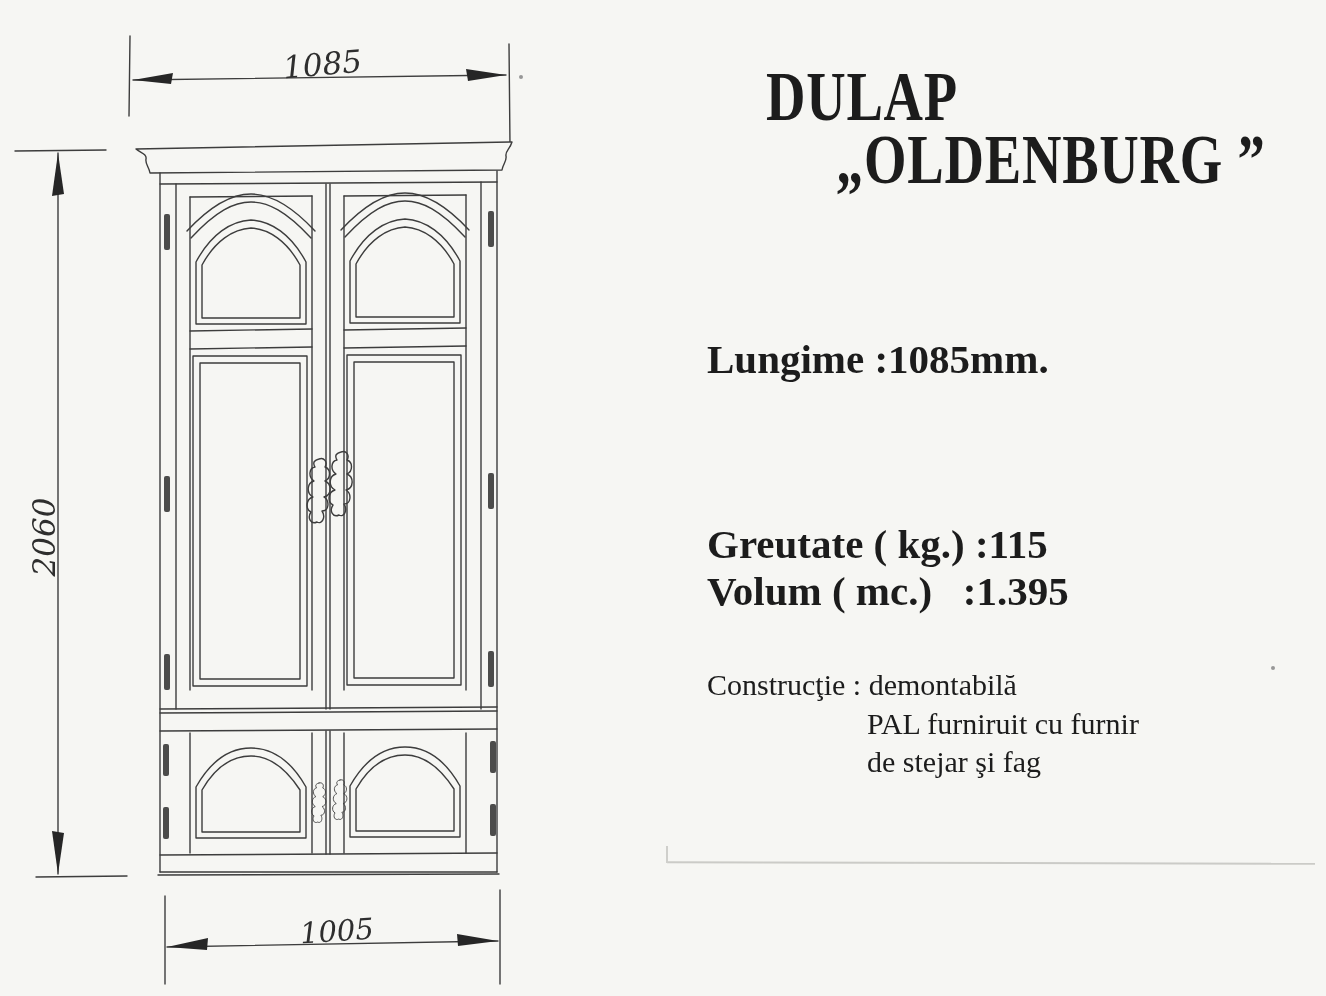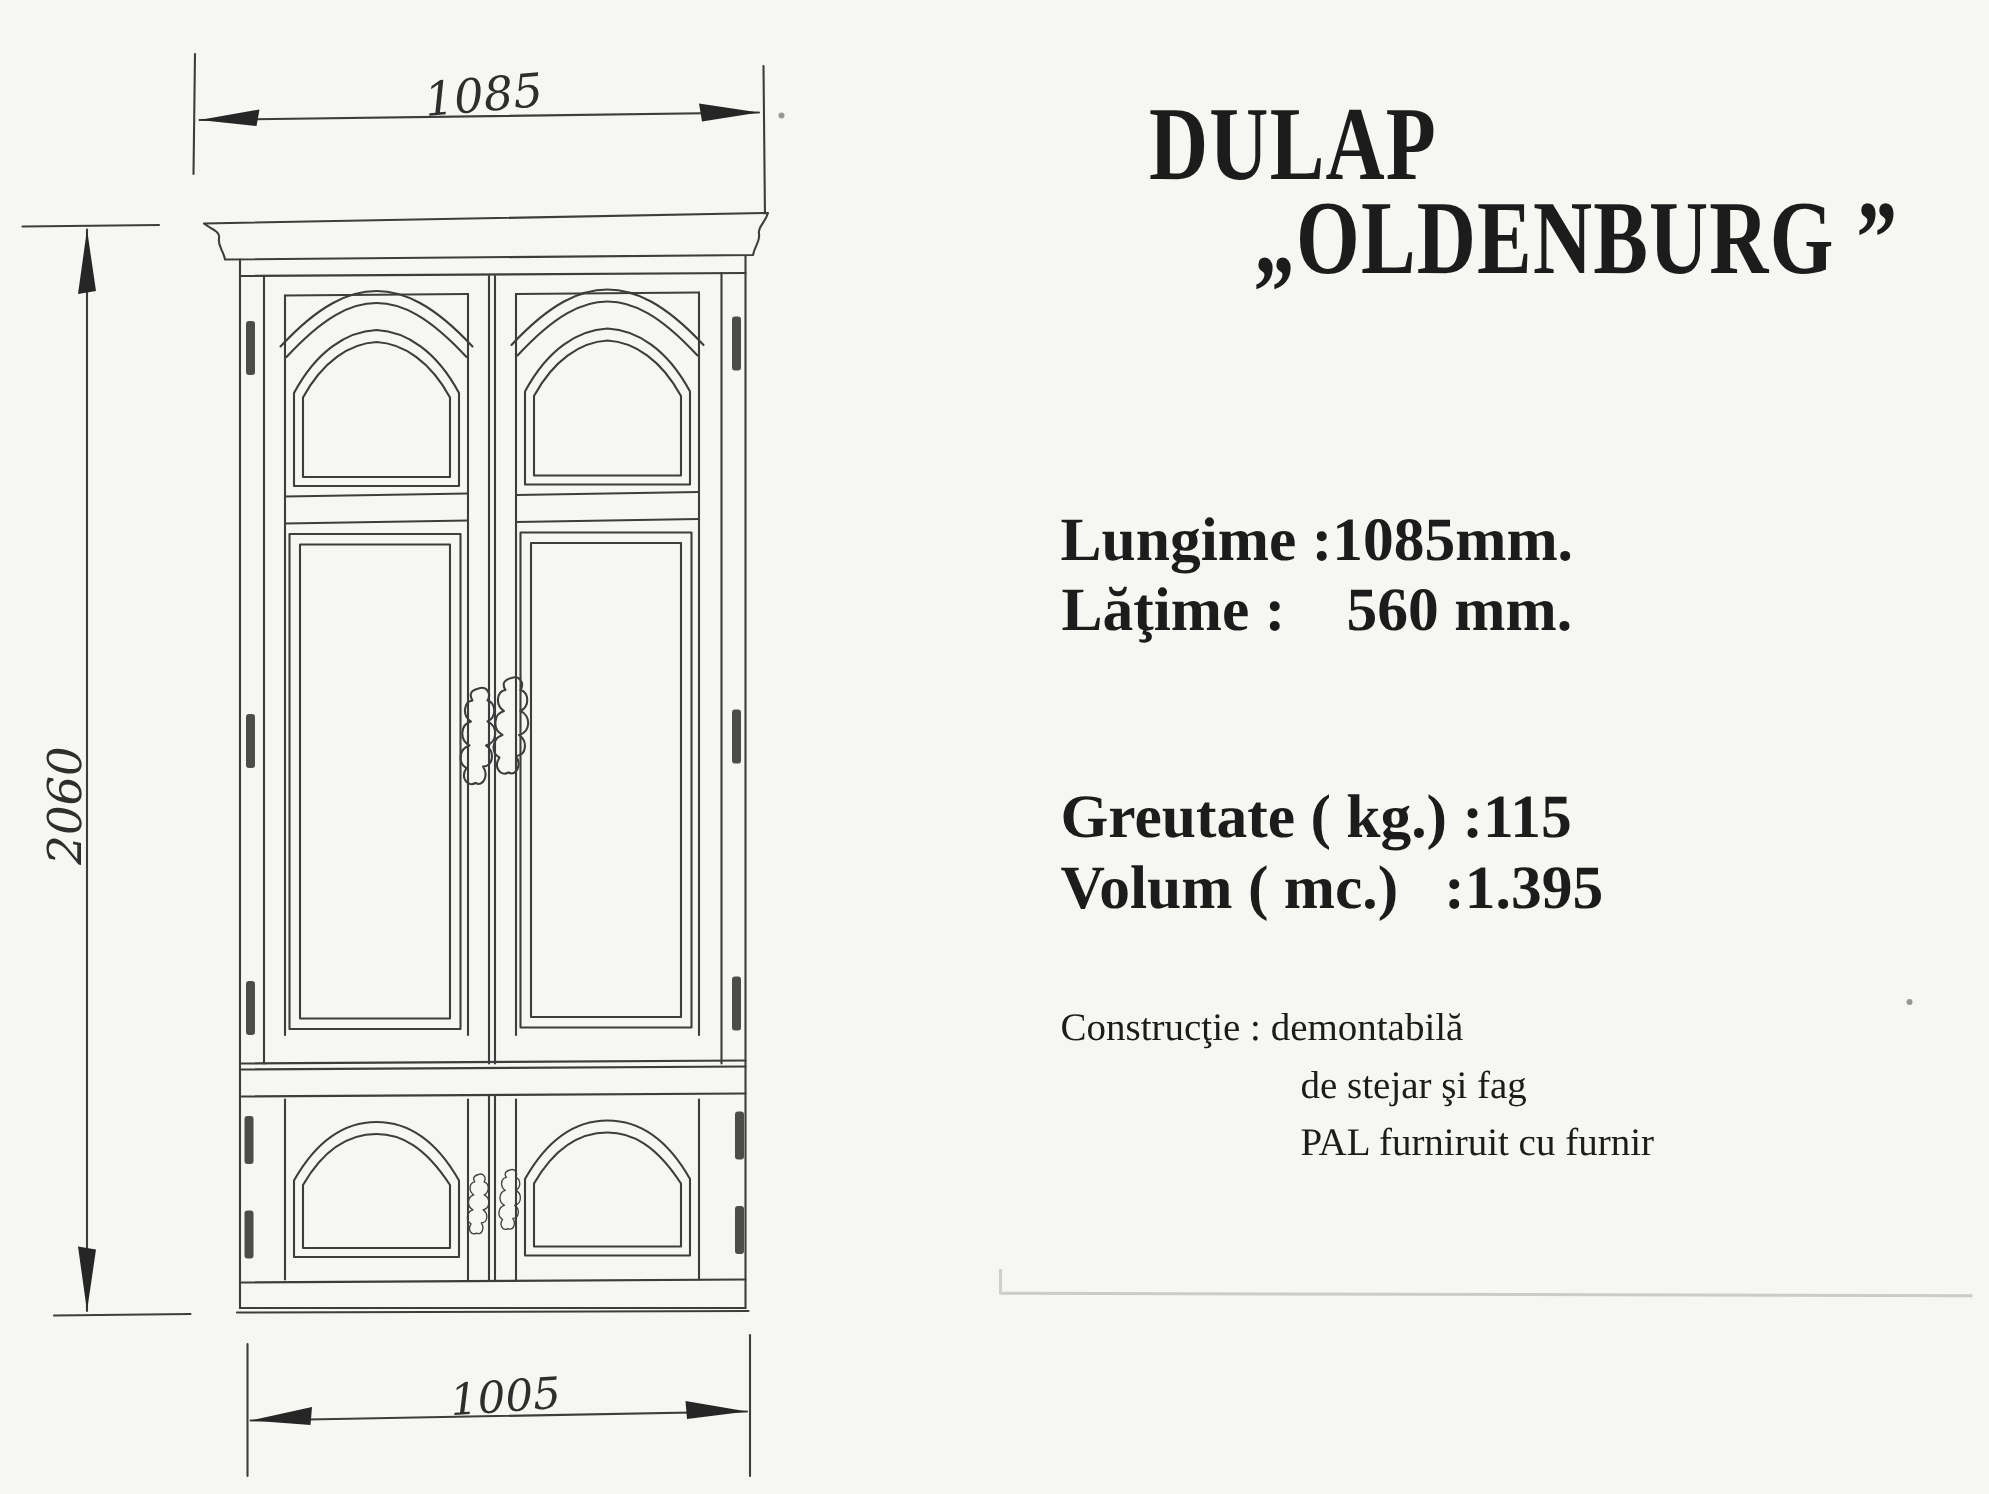"Lăţime : 560 mm." div.line { html: <div>Lăţime : 560 mm.</div> -> none }
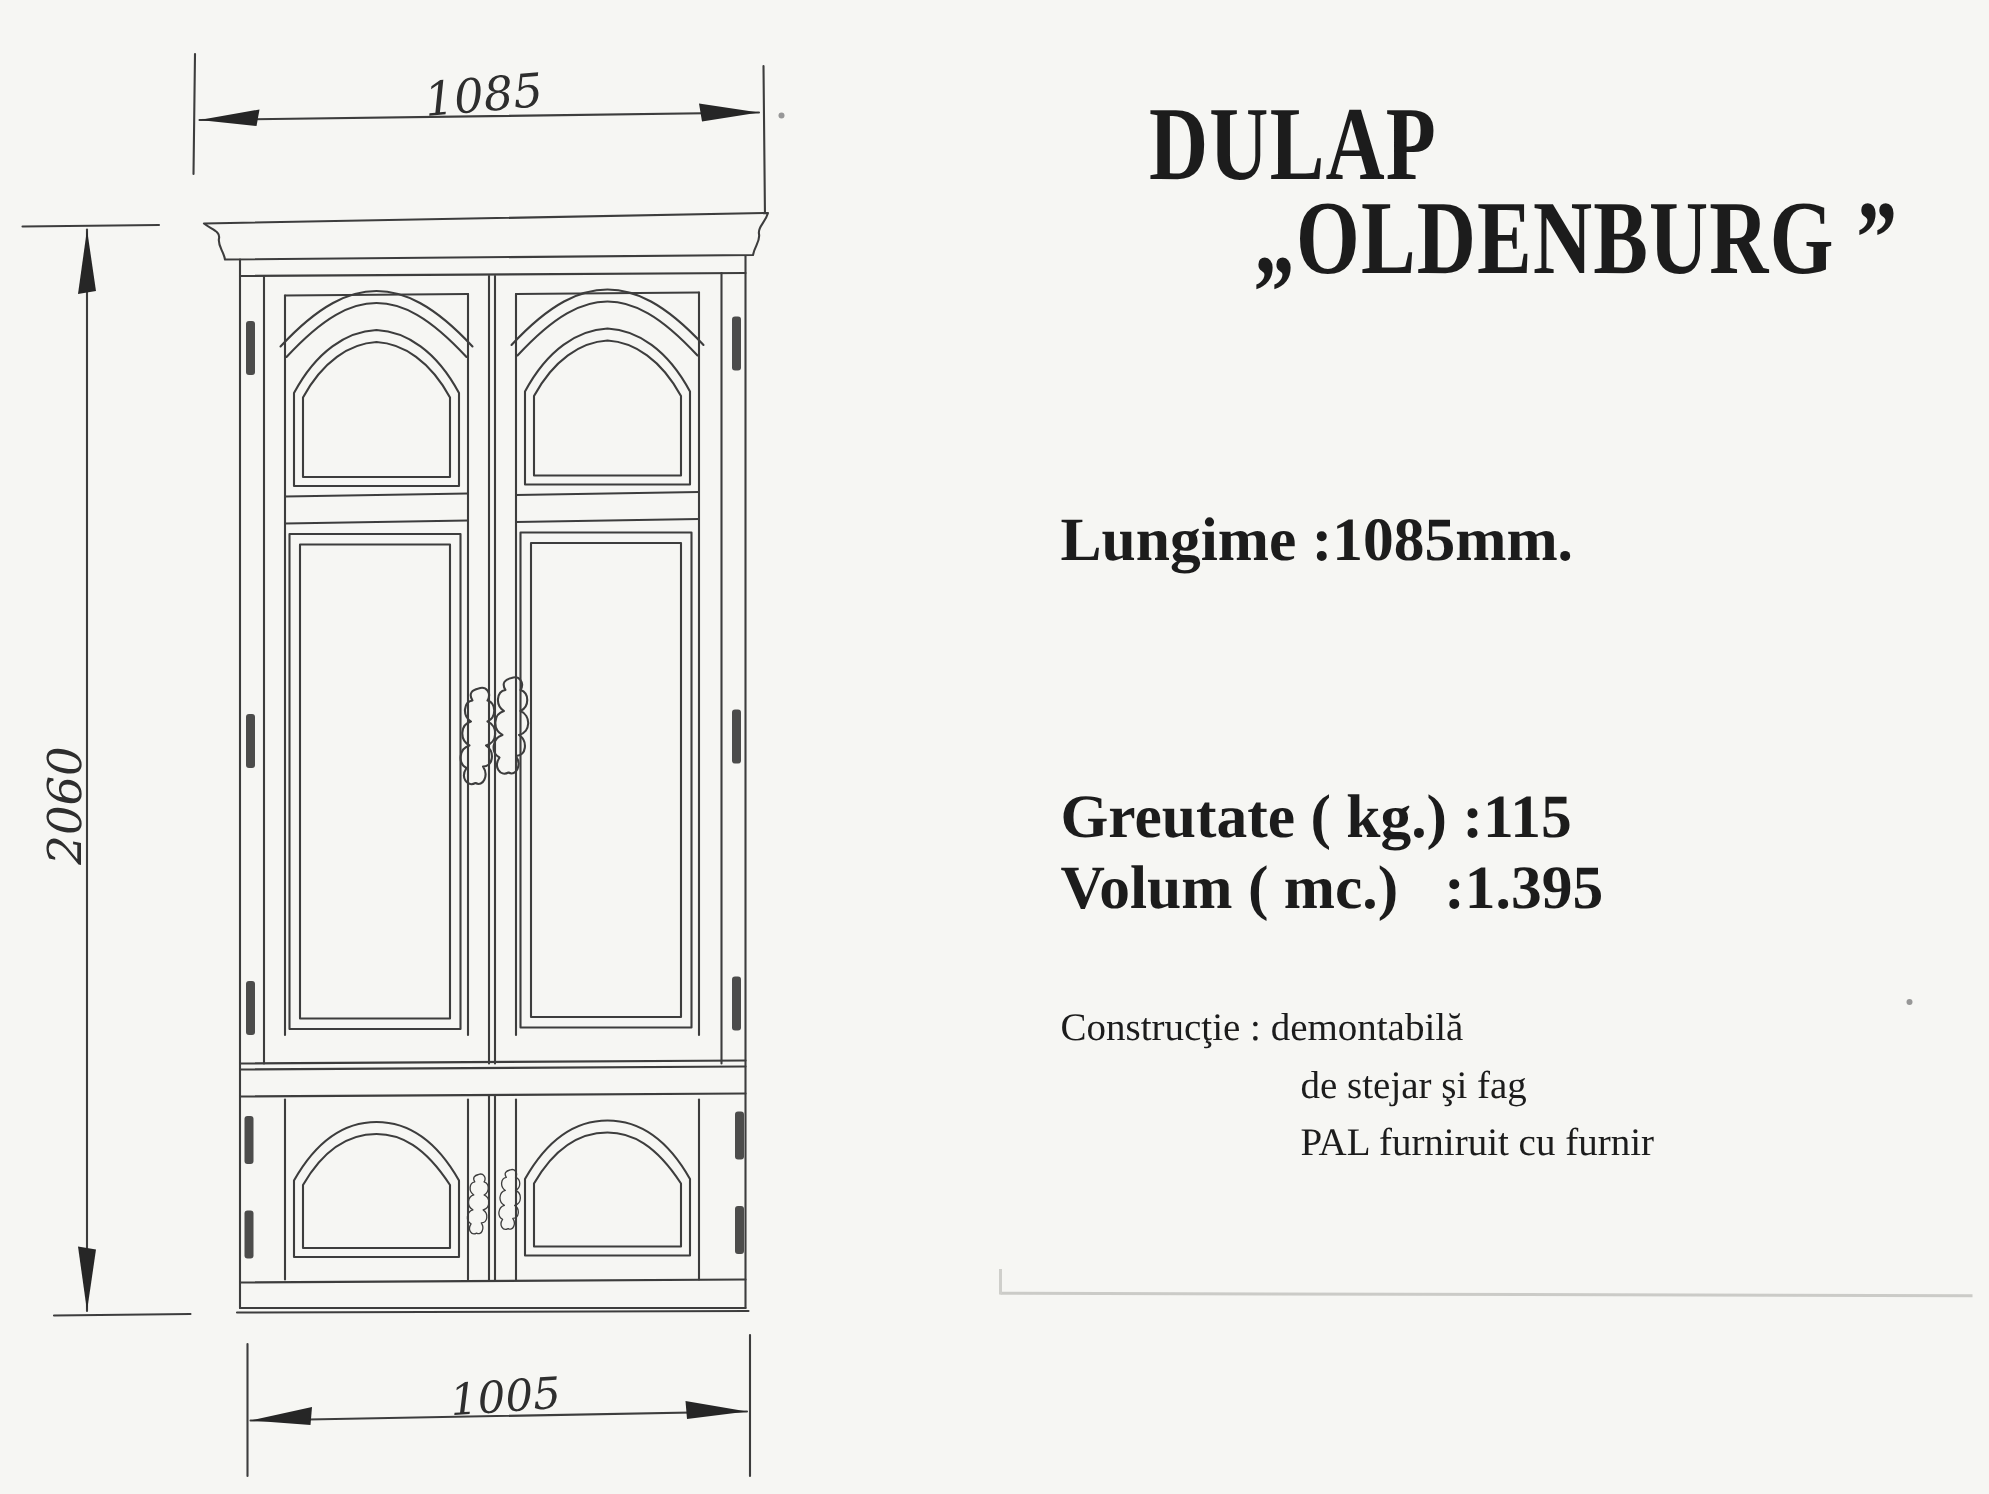"Construcţie : demontabilă" .details-block { font-size: 26px -> 30px }
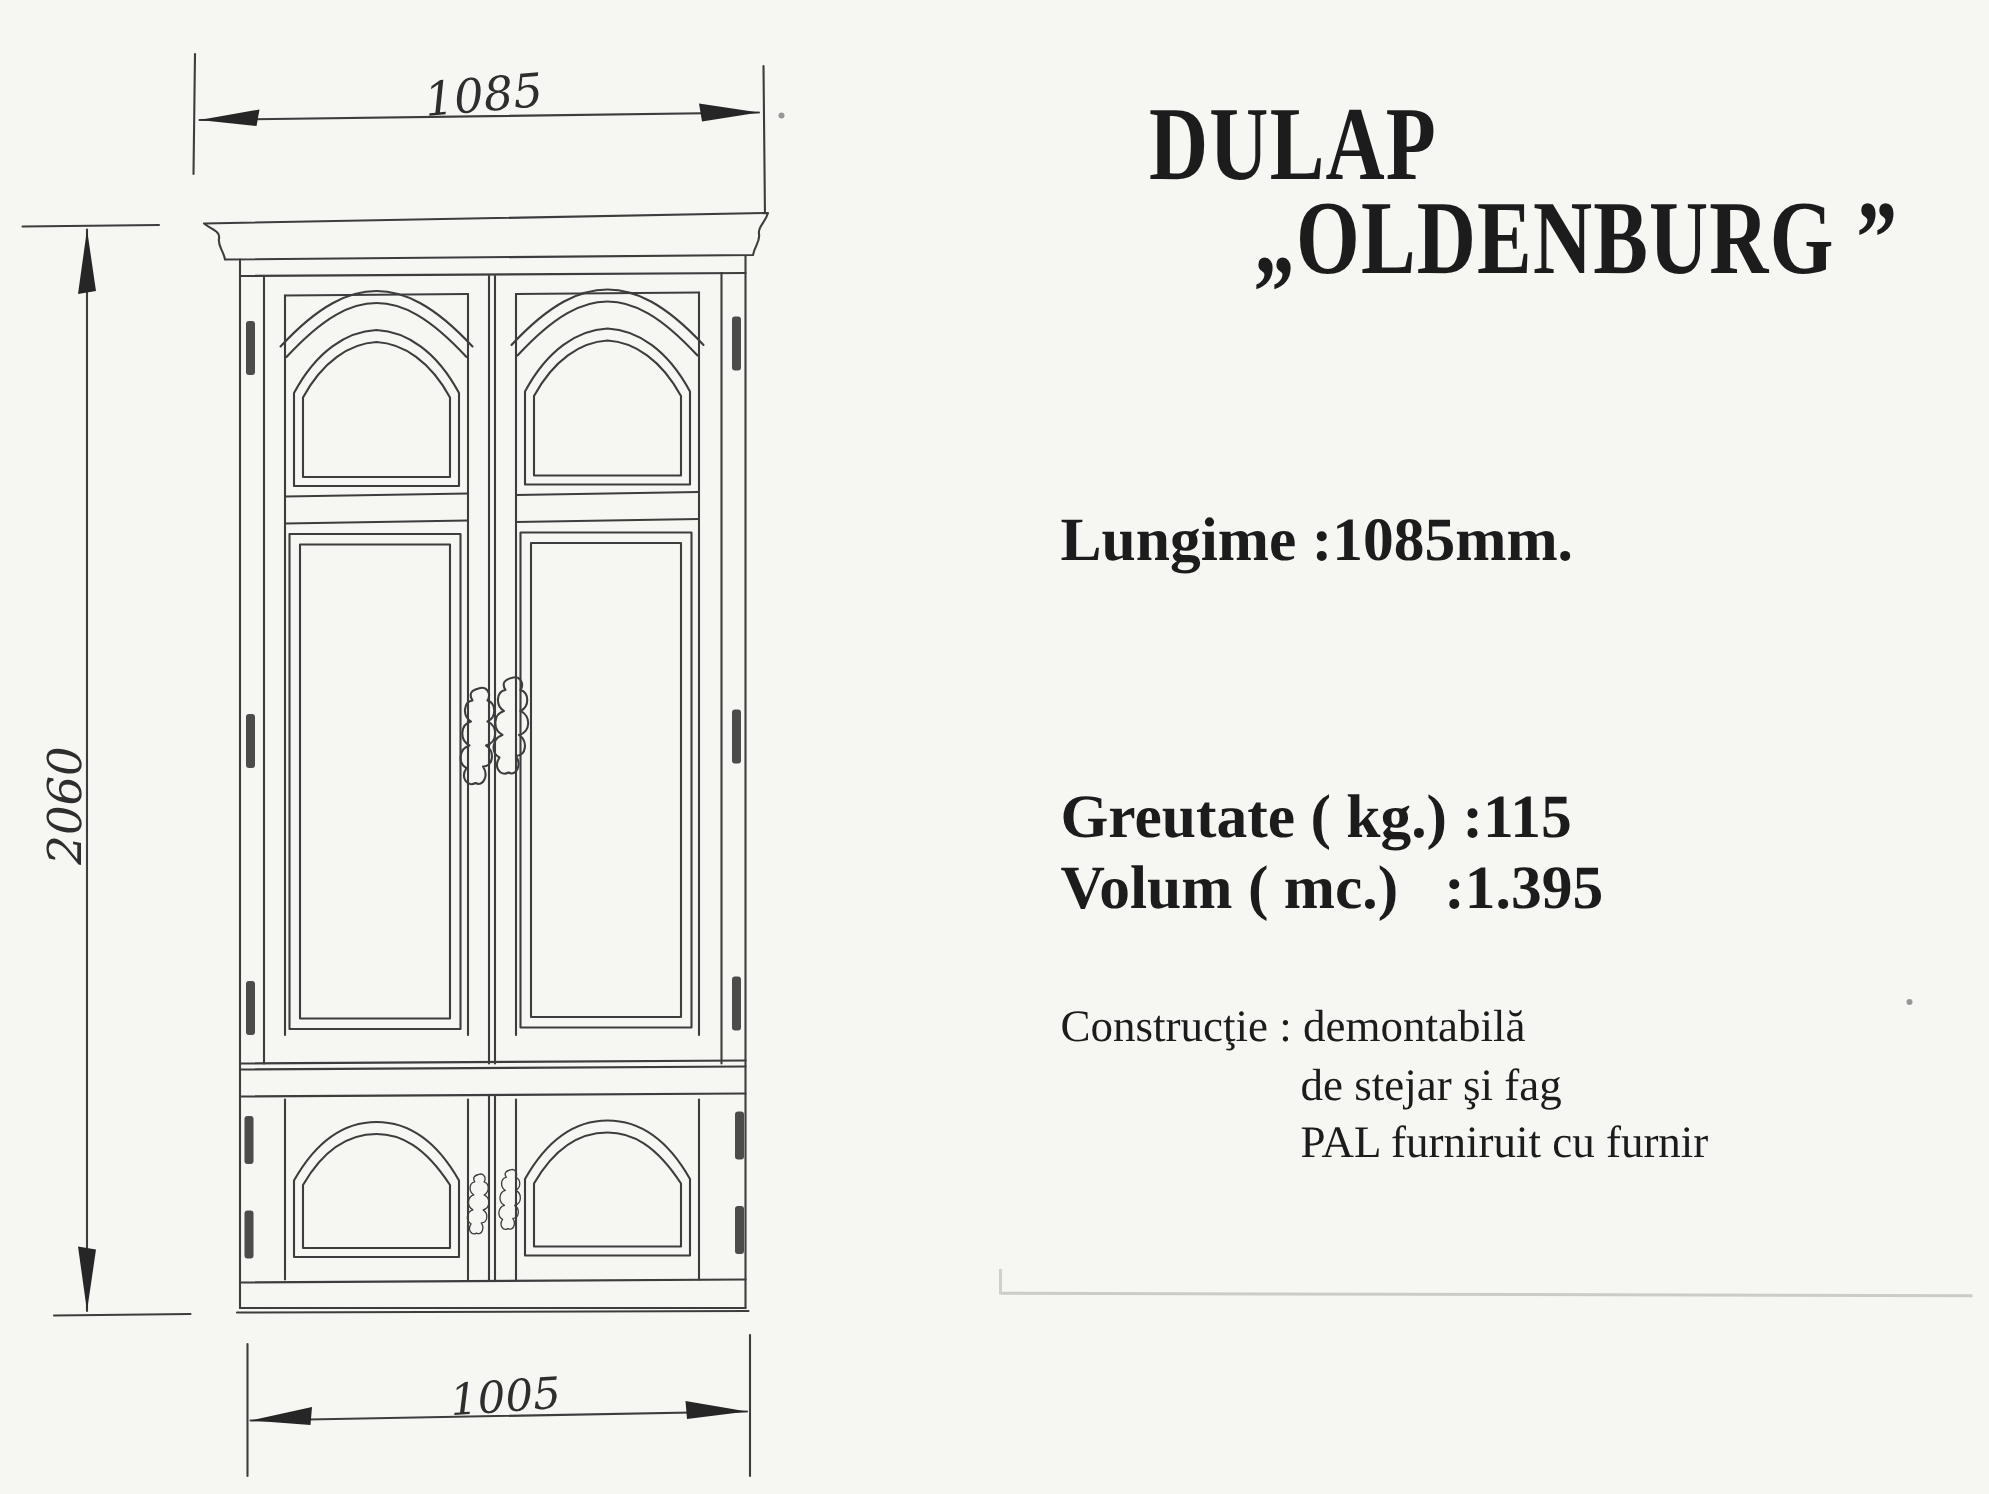"de stejar şi fag" div.line { order: before "PAL furniruit cu furnir" -> after "PAL furniruit cu furnir" }
